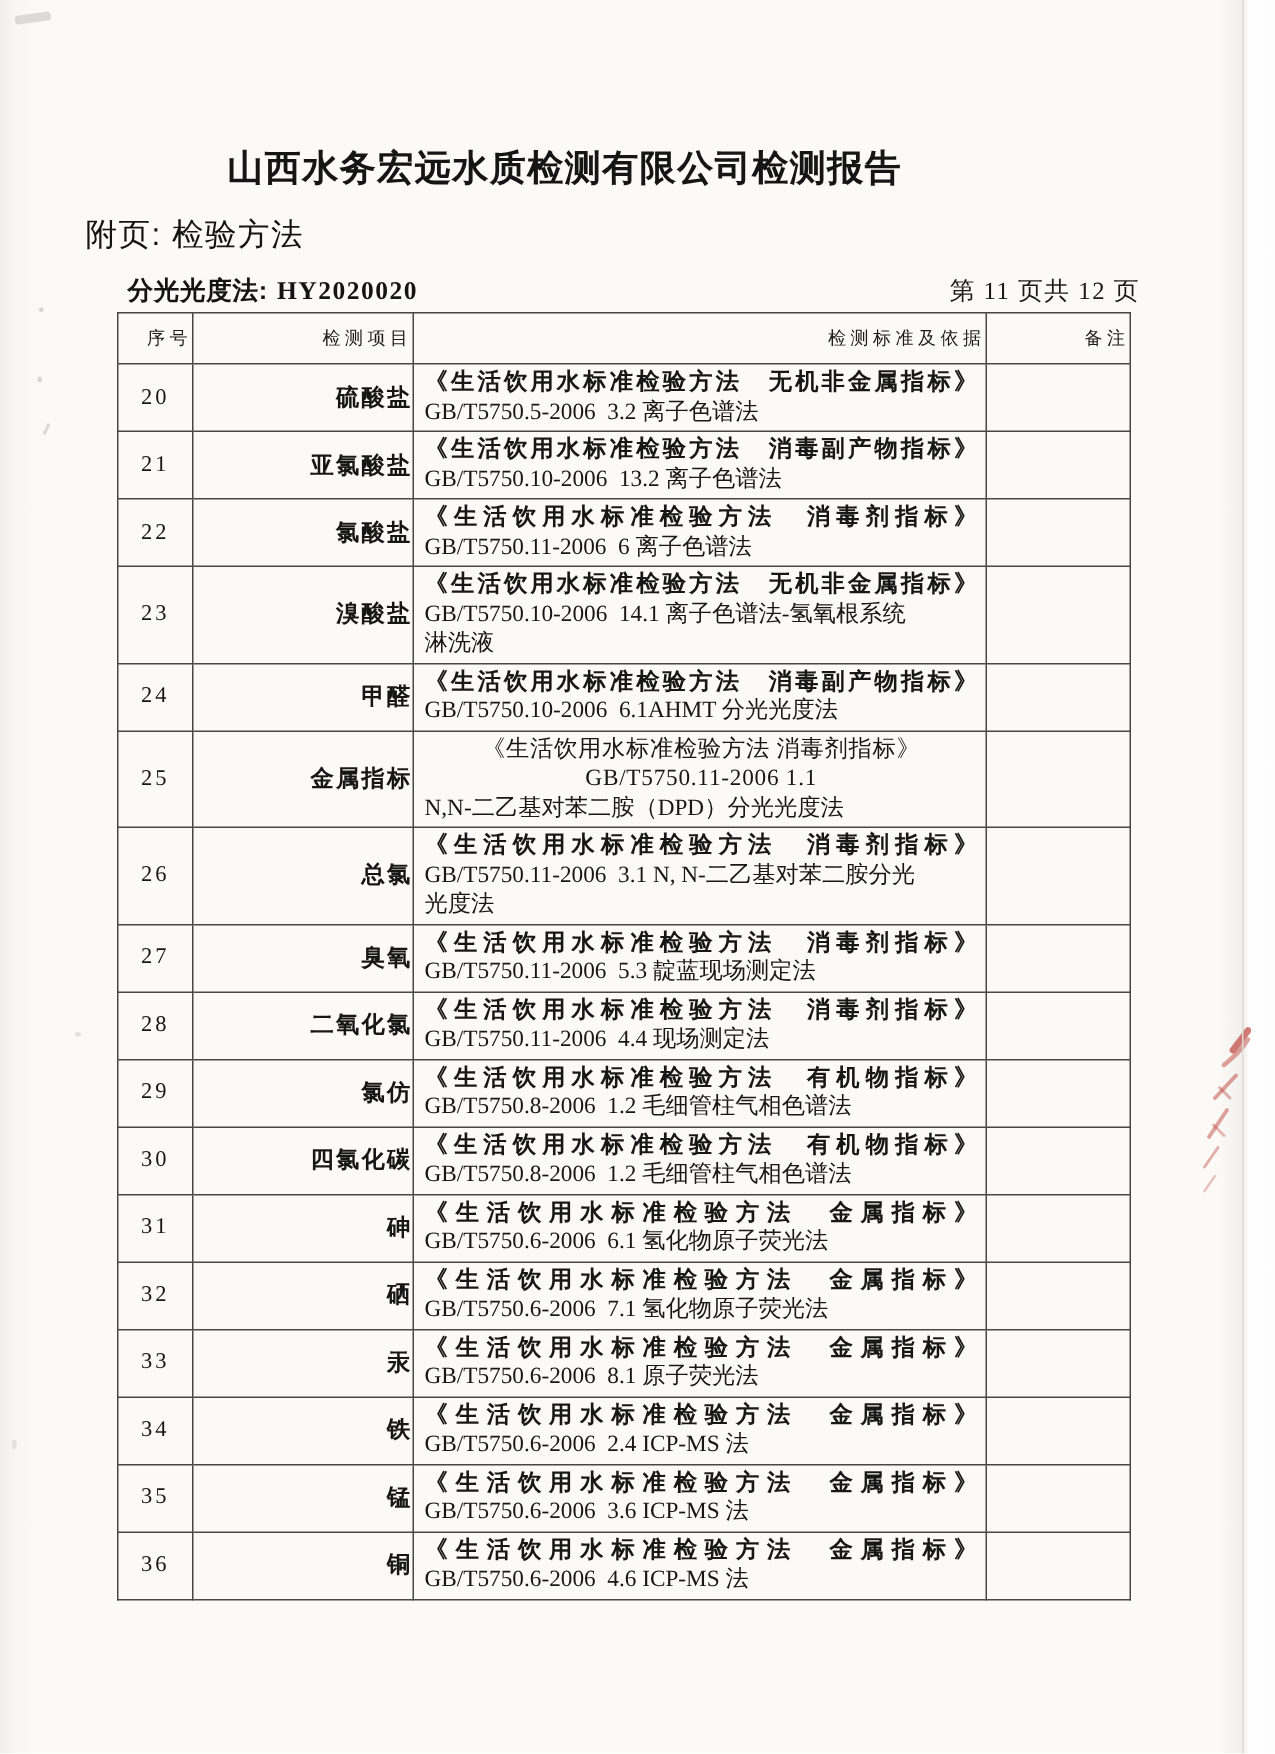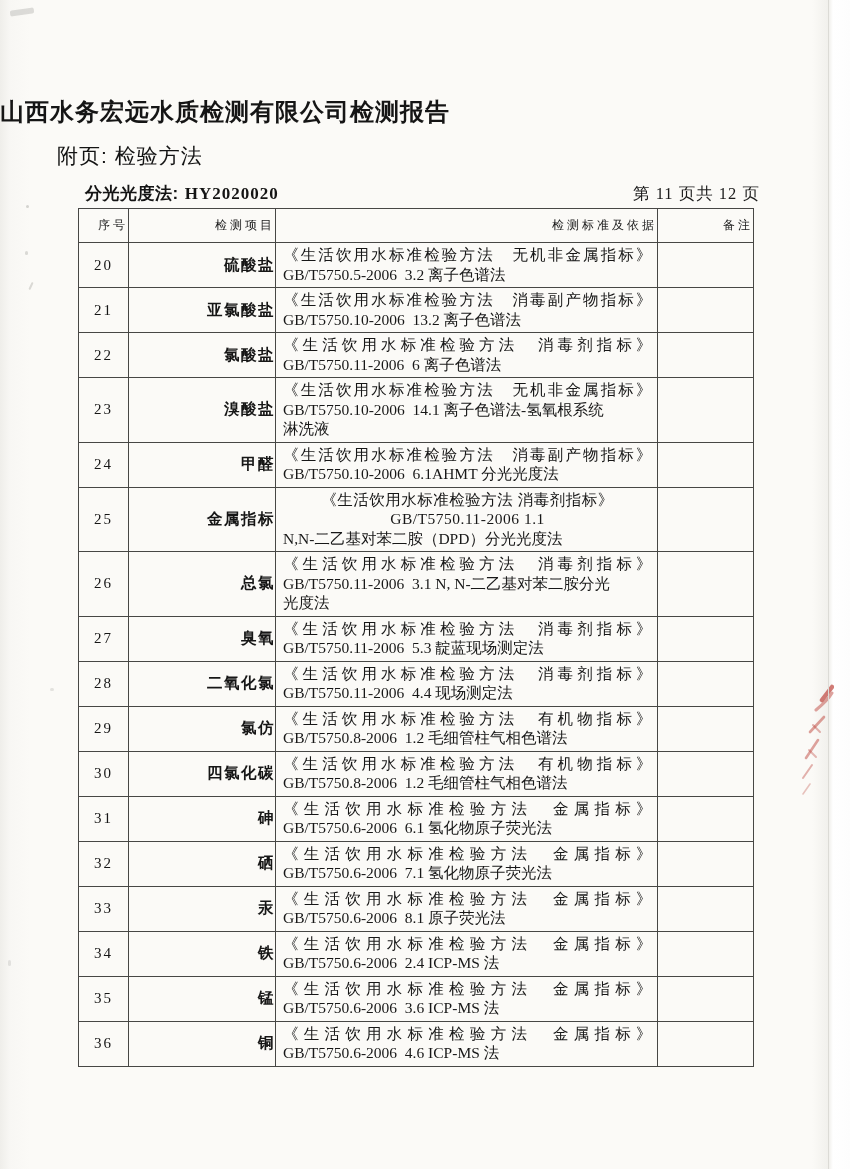"山西水务宏远水质检测有限公司检测报告" .title { text-align: none -> center }
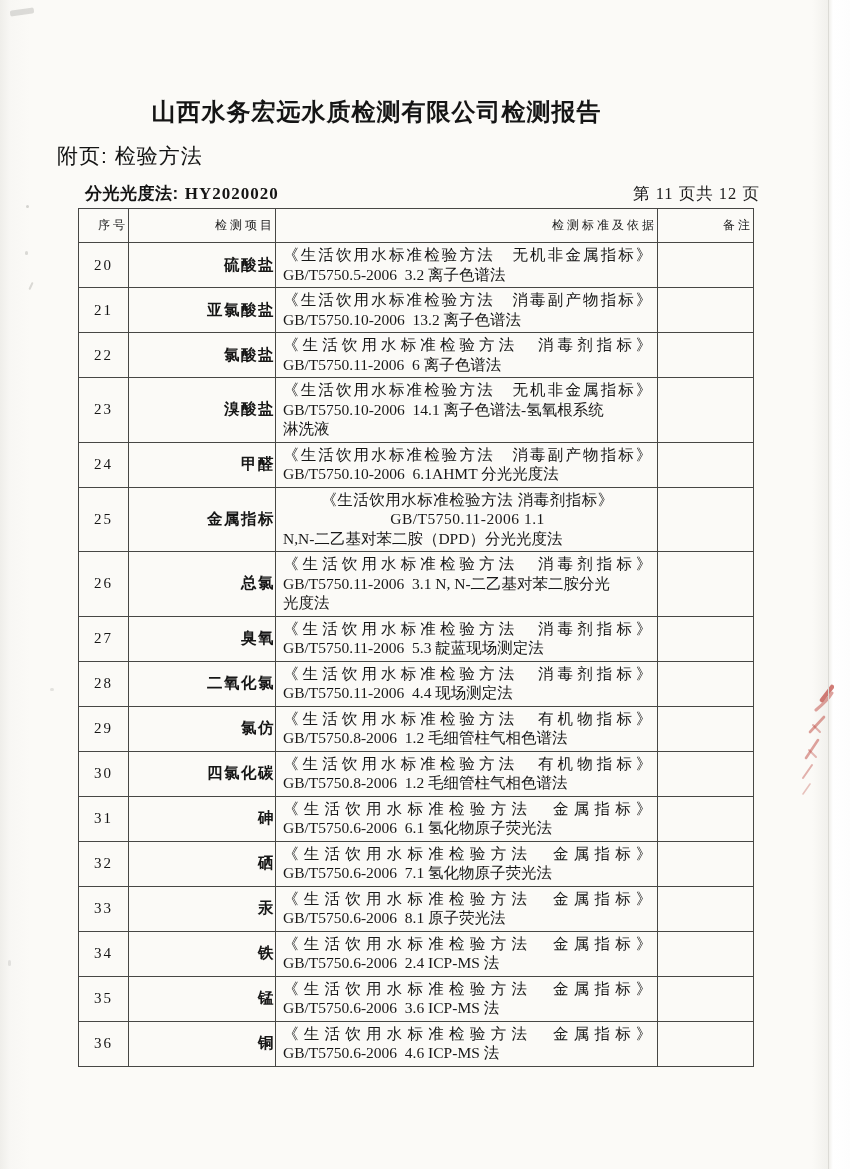"《生活饮用水标准检验方法 无机非金属指标》" .line.spread { font-weight: none -> bold }
